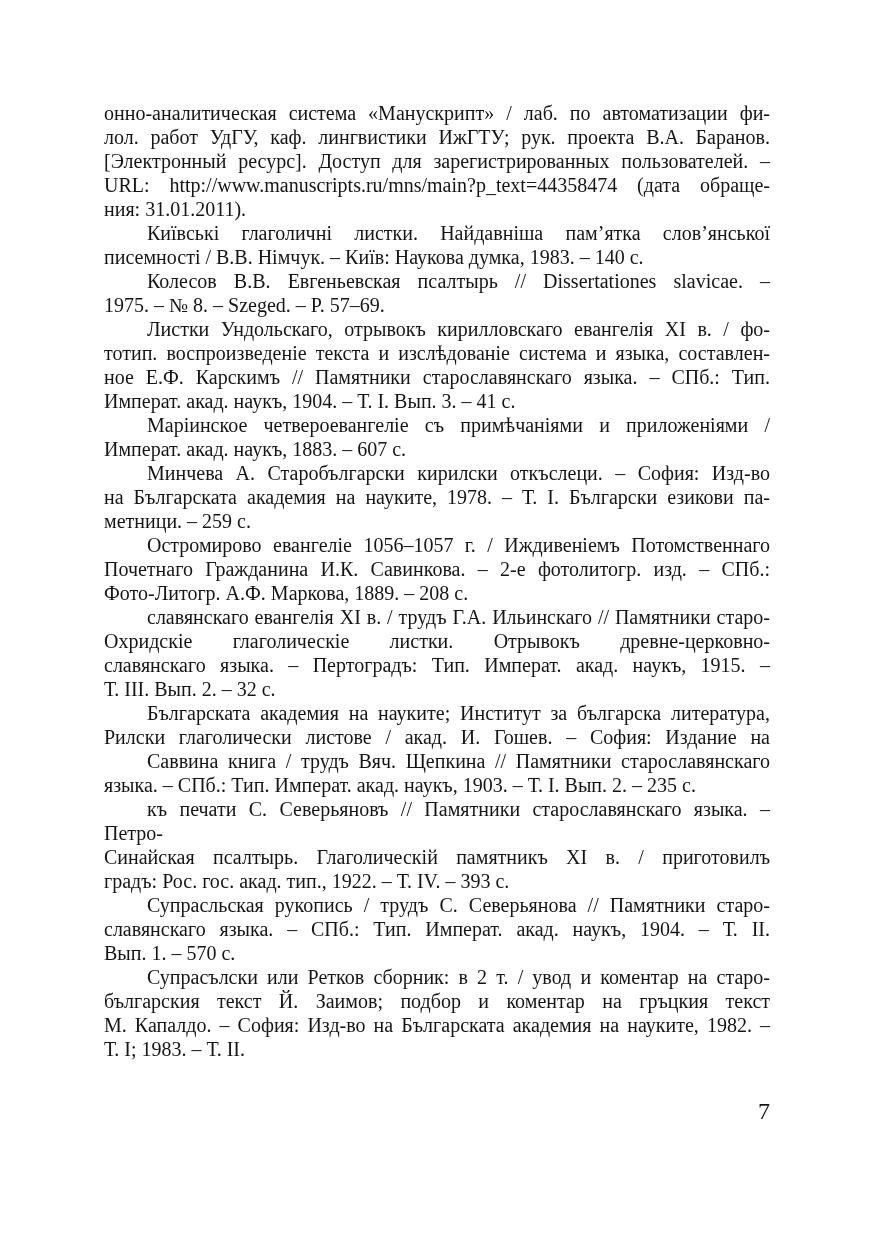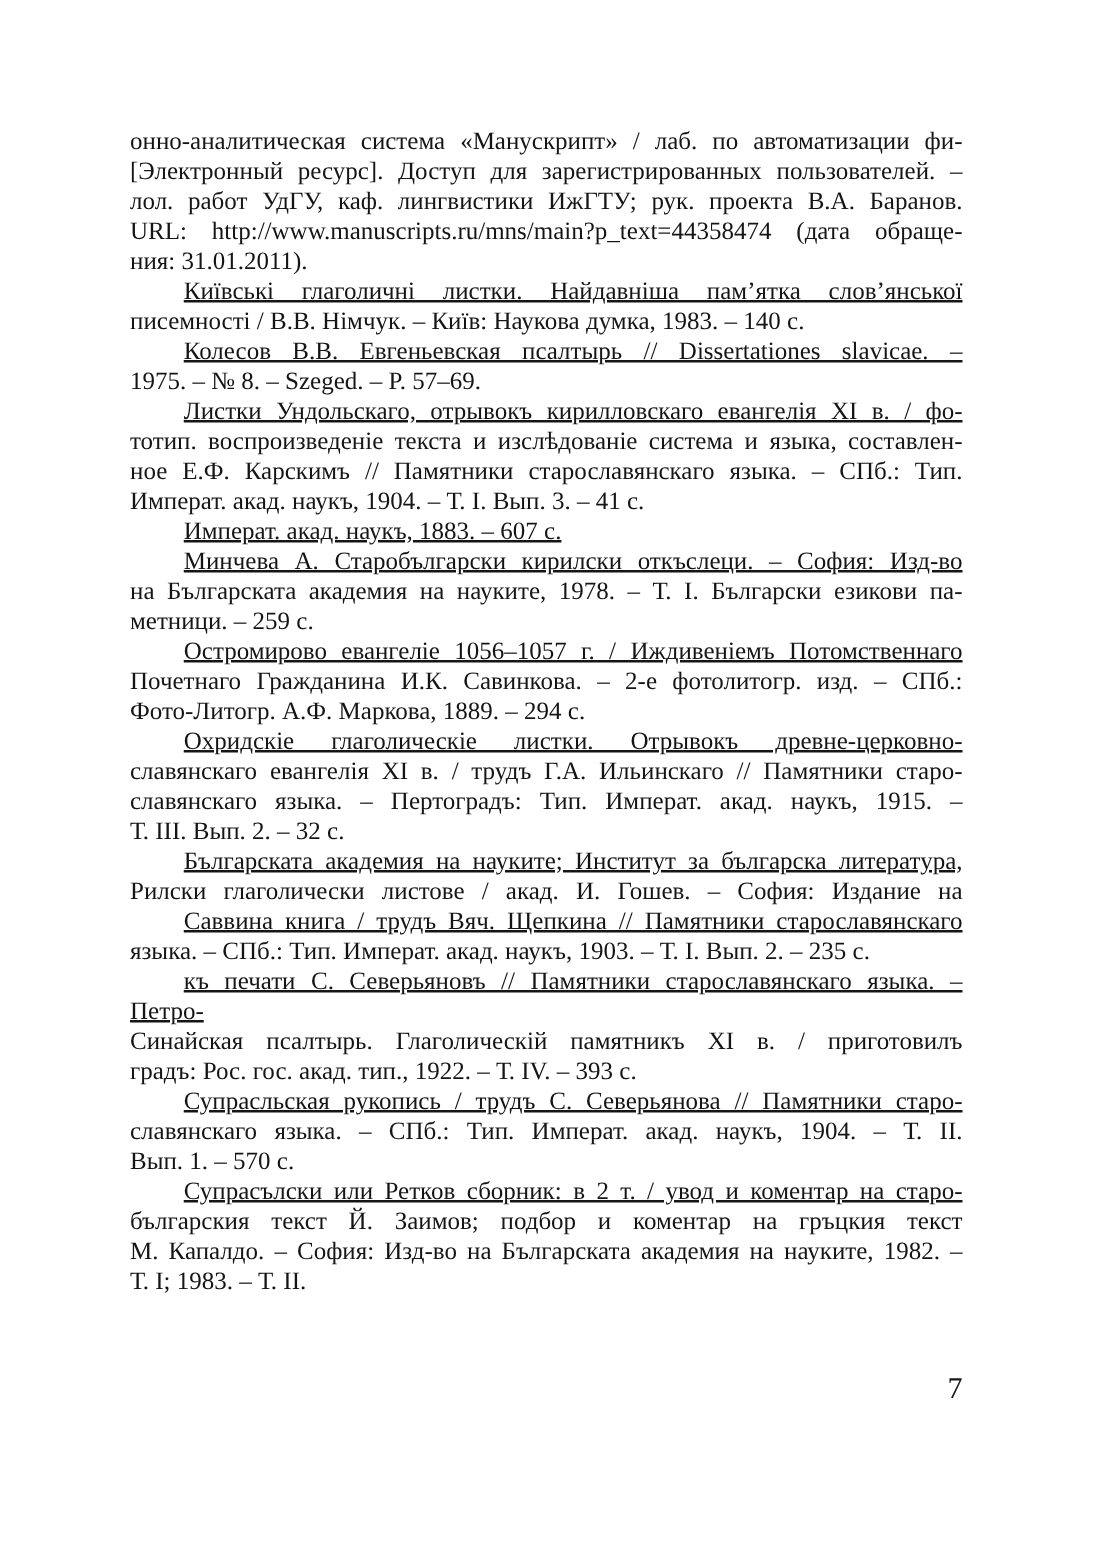"[Электронный ресурс]. Доступ для" div.line { order: before "лол. работ УдГУ, каф. лингвистики" -> after "лол. работ УдГУ, каф. лингвистики" }
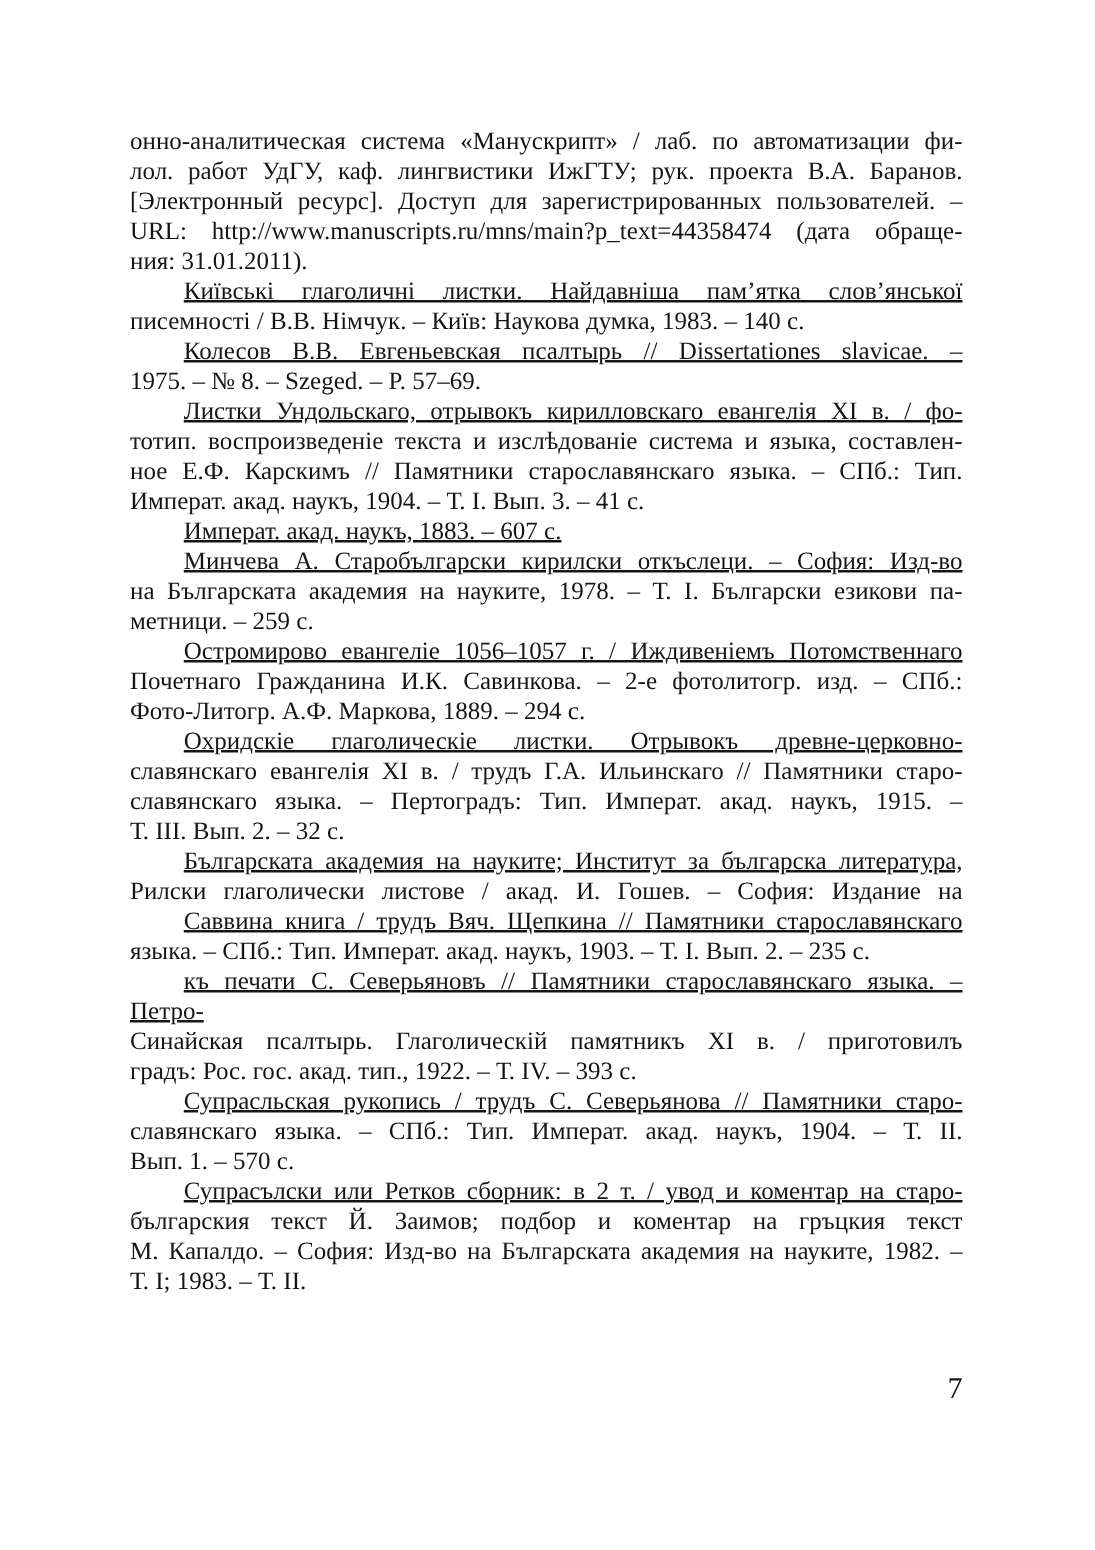"Київські глаголичні листки. Найдавніша" .para.indent .line:first-child { text-decoration: underline -> none }
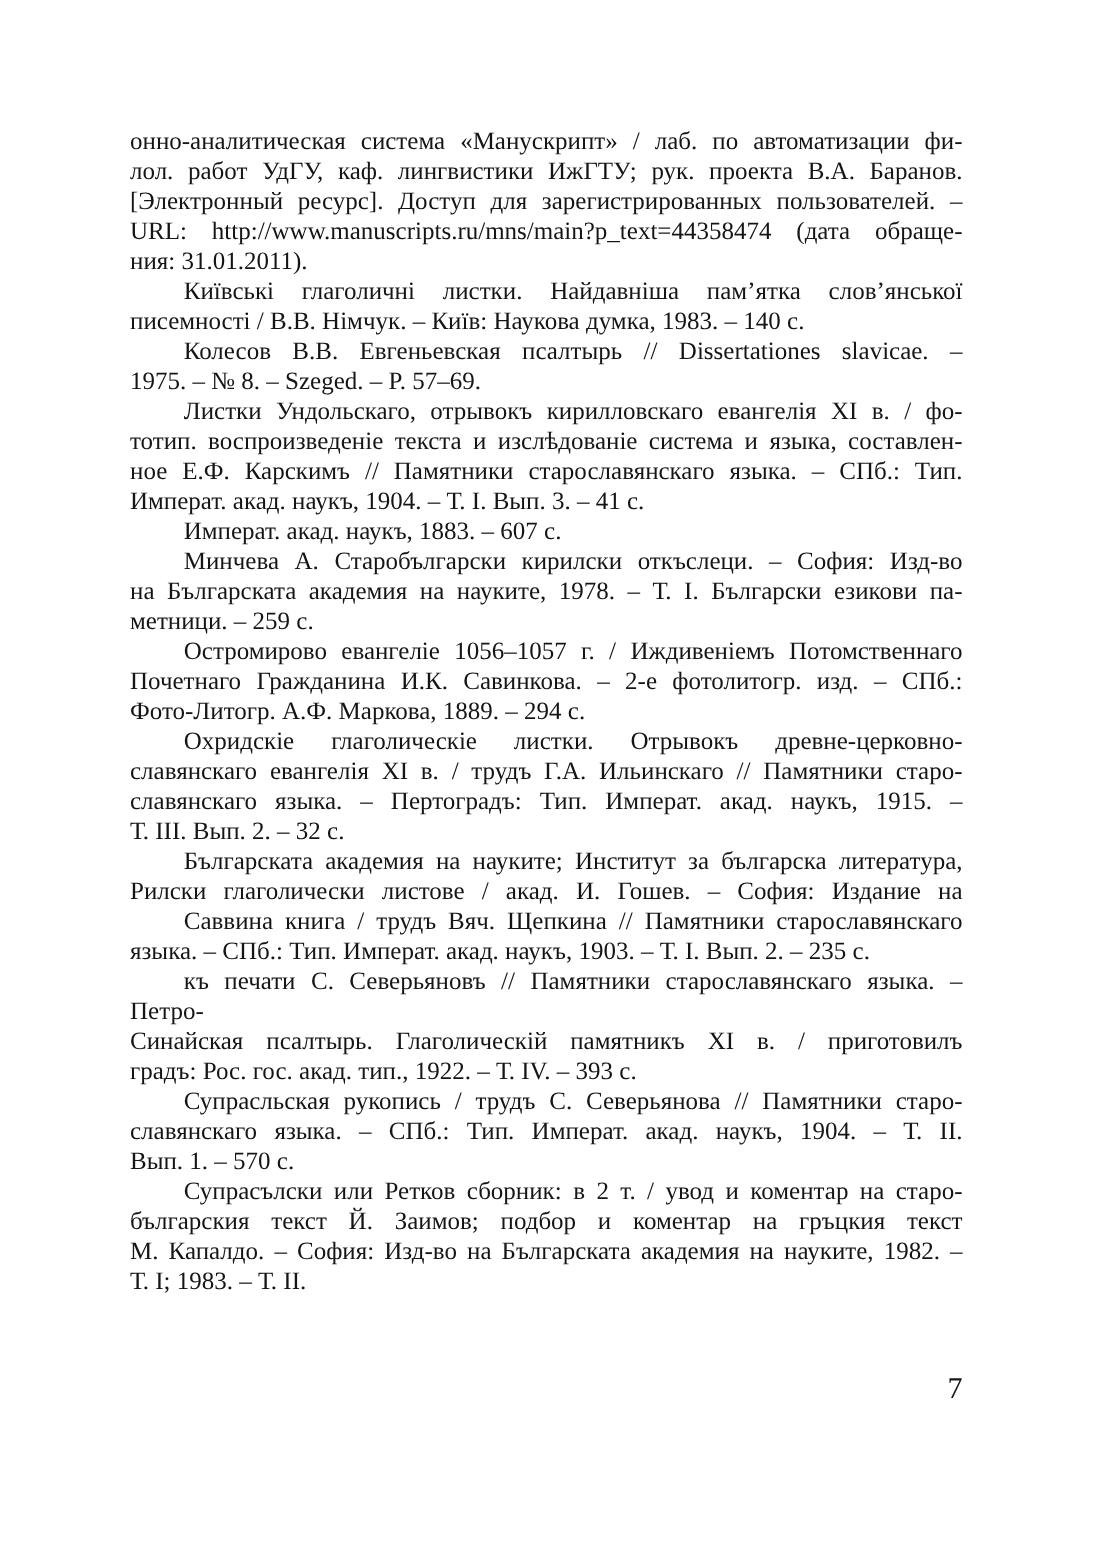"Маріинское четвероевангеліе съ" div.line { html: none -> <div>Маріинское четвероевангеліе съ примѣчаніями и приложеніями /</div> }
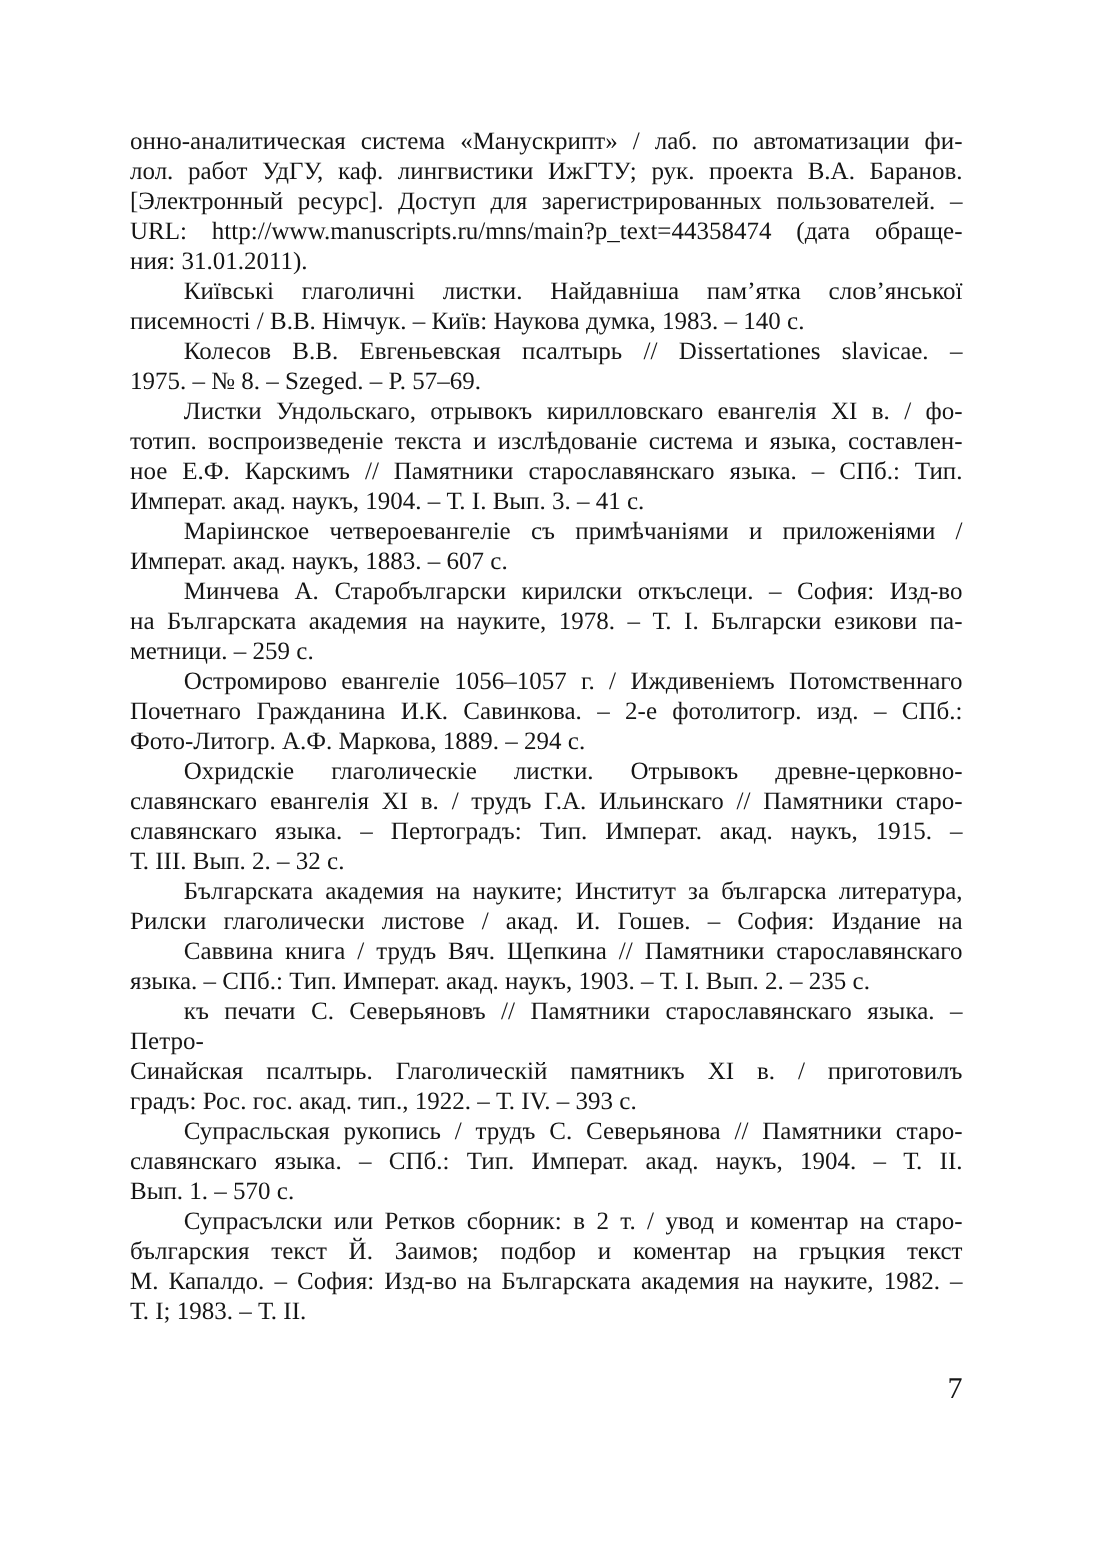"Фото-Литогр. А.Ф. Маркова, 1889. –" div.line { text: 294 -> 208 }
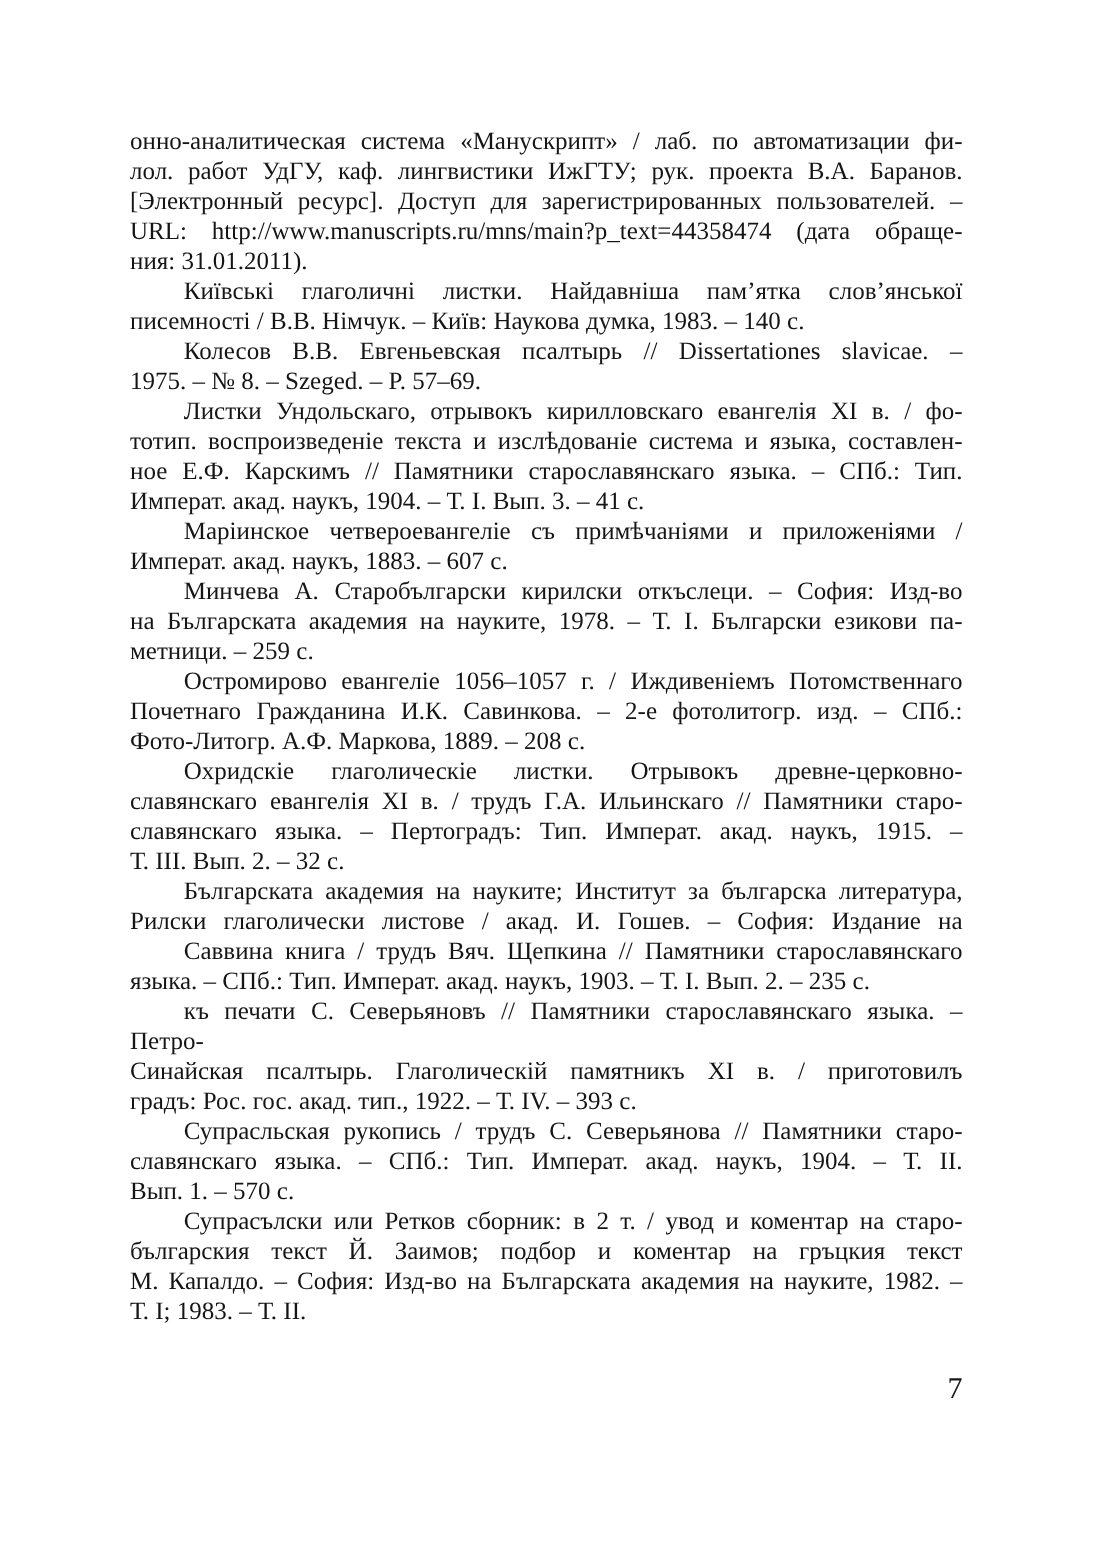"Охридскіе глаголическіе листки. Отрывокъ" div.line { order: before "славянскаго евангелія XI в. /" -> after "славянскаго евангелія XI в. /" }
